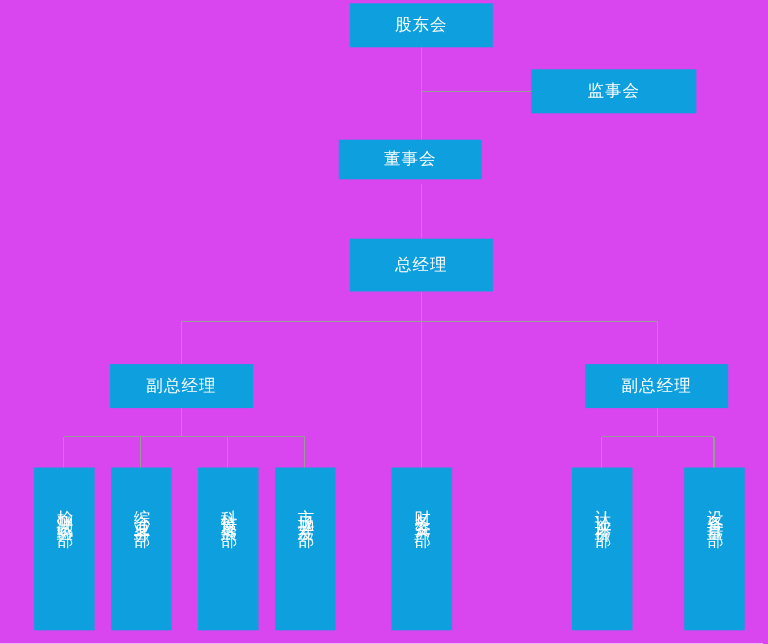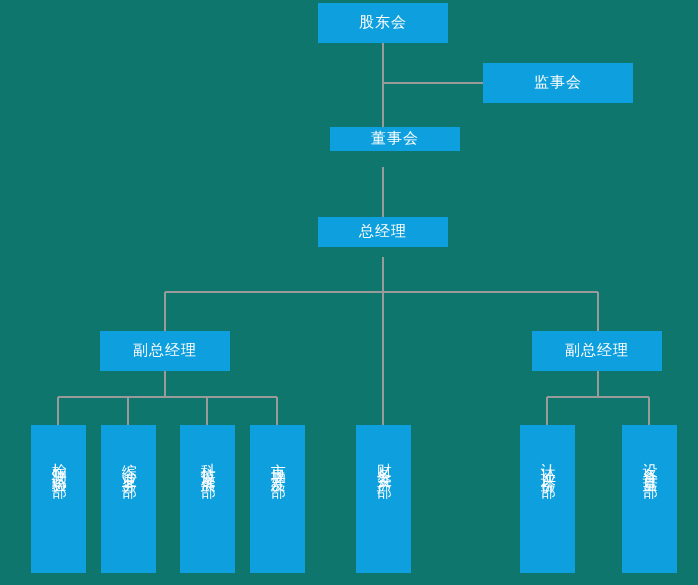"股东会" #chart-root { background: #0f766e -> #d946ef }
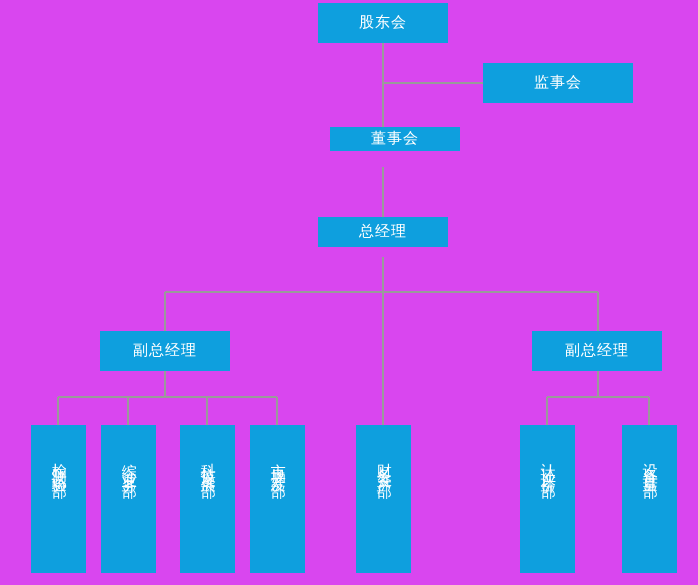"董事会" div.node { height: 24px -> 36px; left: 330px -> 308px }
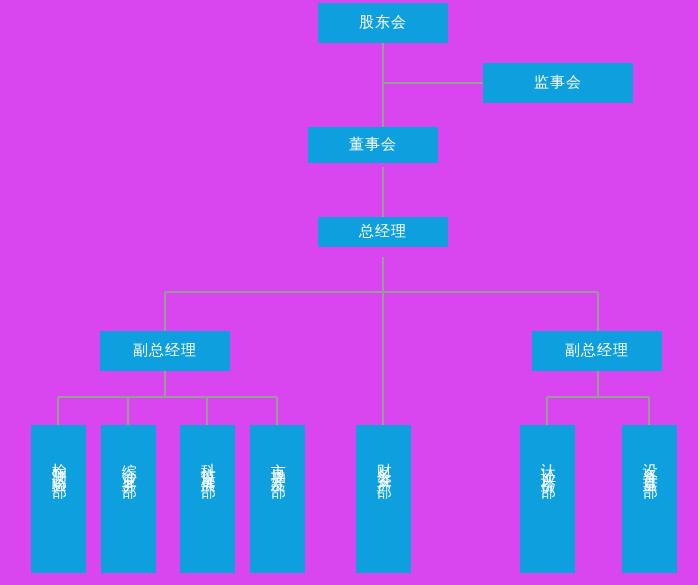"总经理" div.node { height: 30px -> 48px }
